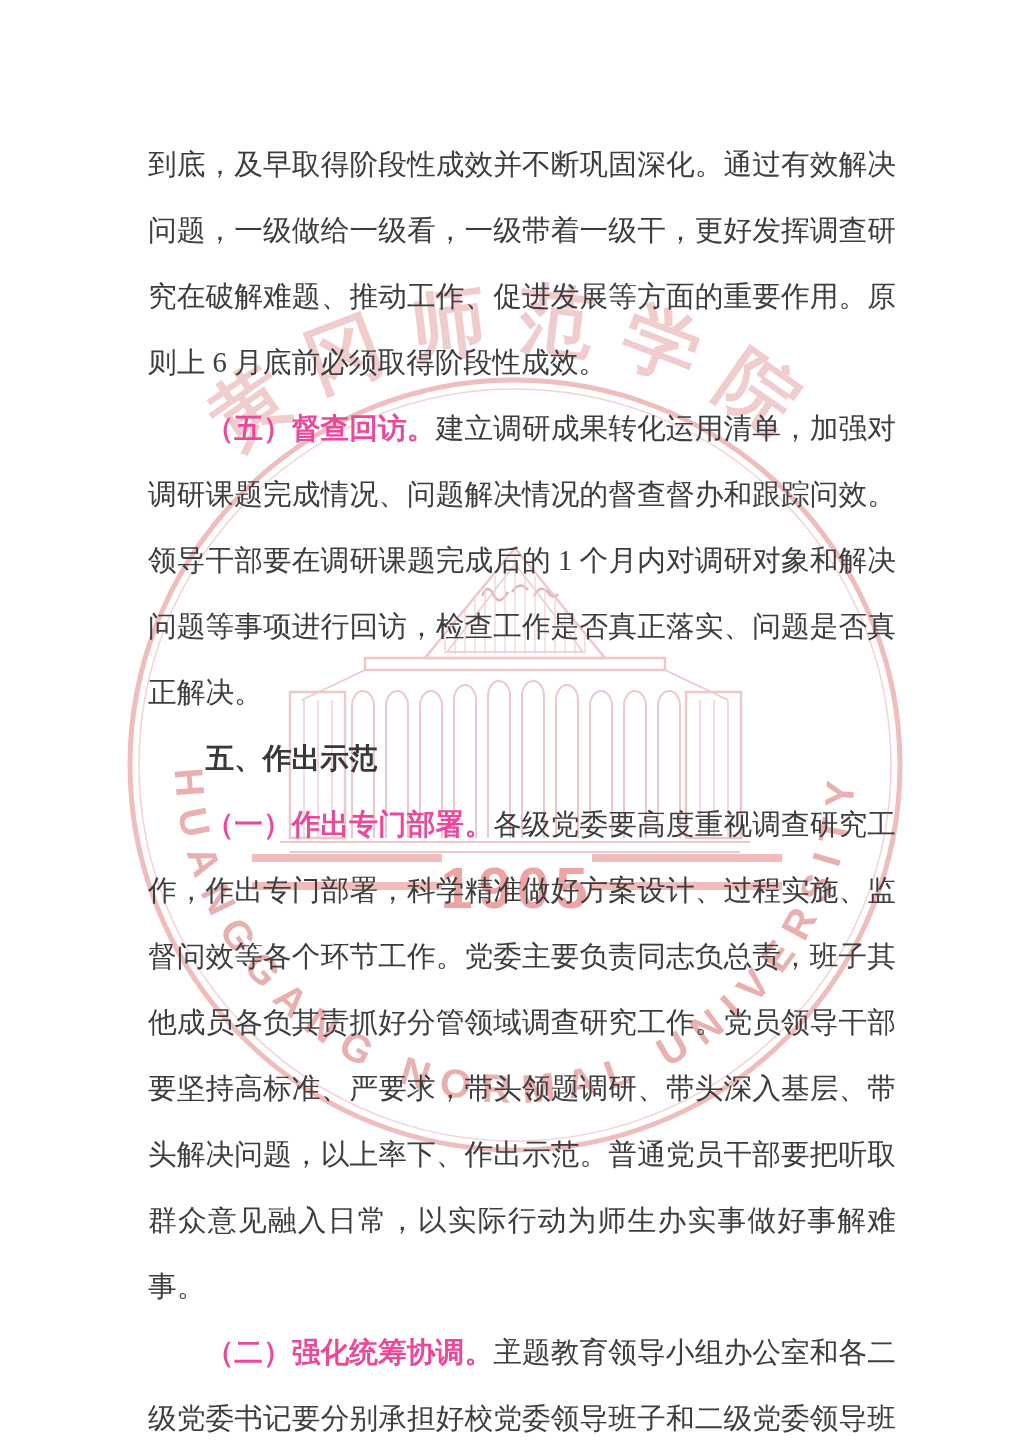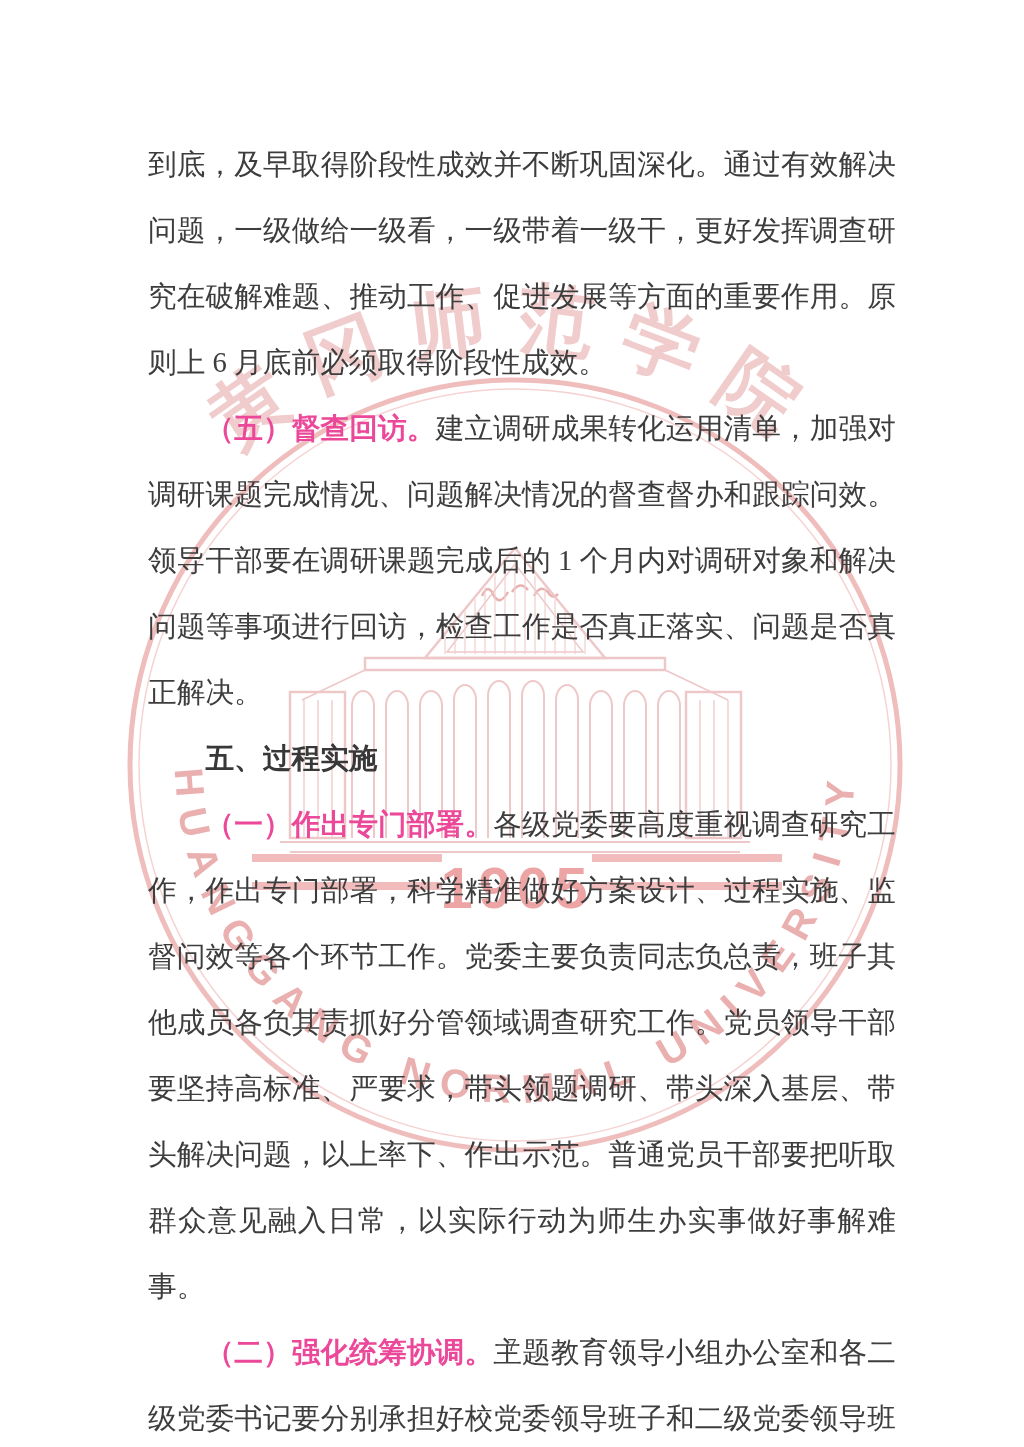"五、过程实施" span.section-heading { text: 过程实施 -> 作出示范 }
